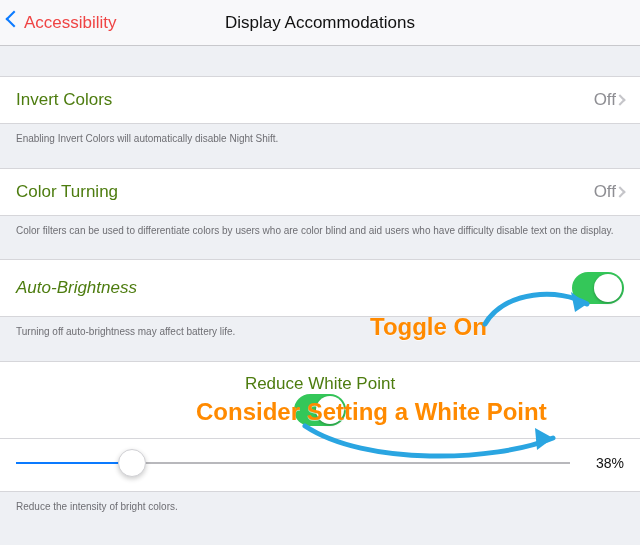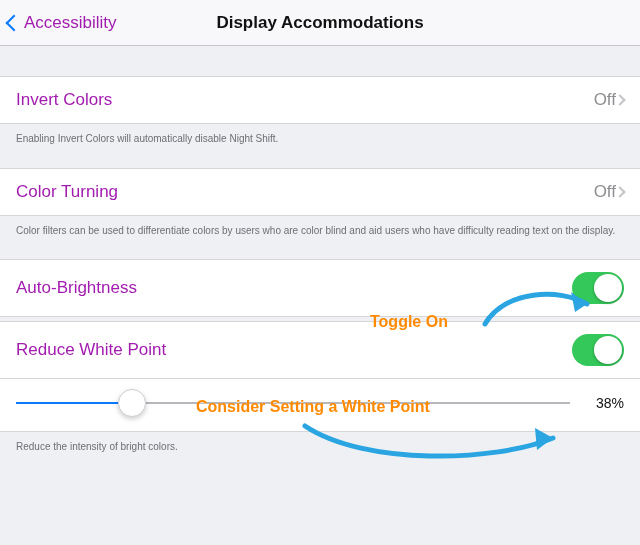"Accessibility" .back-btn { align-items: center -> flex-start; color: #a21caf -> #ef4444 }
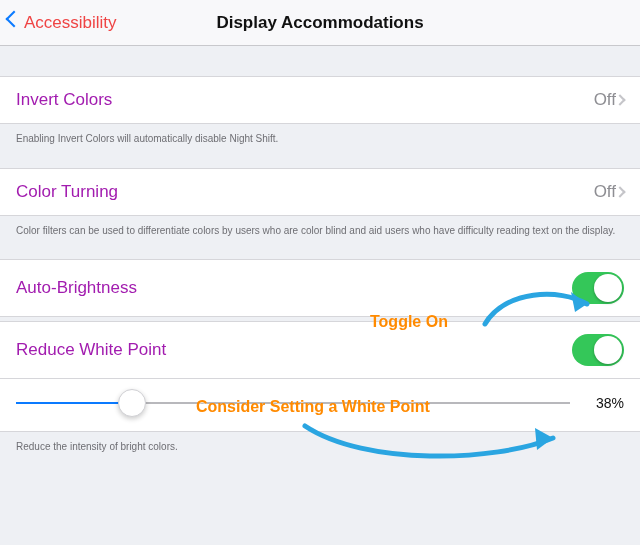"Display Accommodations" .nav-title { font-weight: 700 -> 400 }
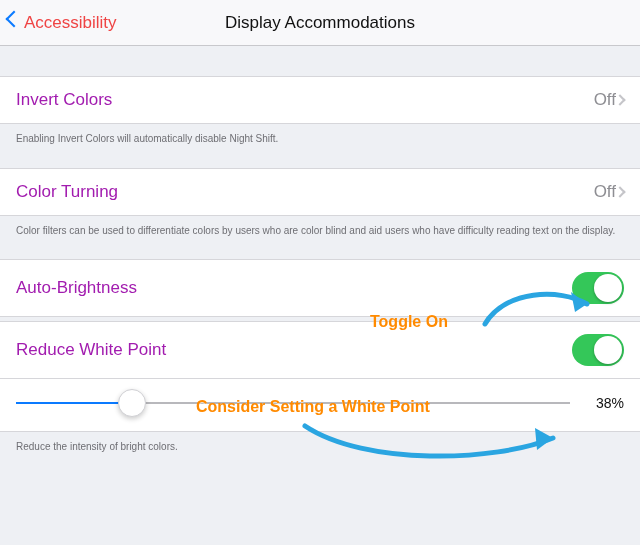"Invert Colors" .cell-label { color: #a21caf -> #4d7c0f }
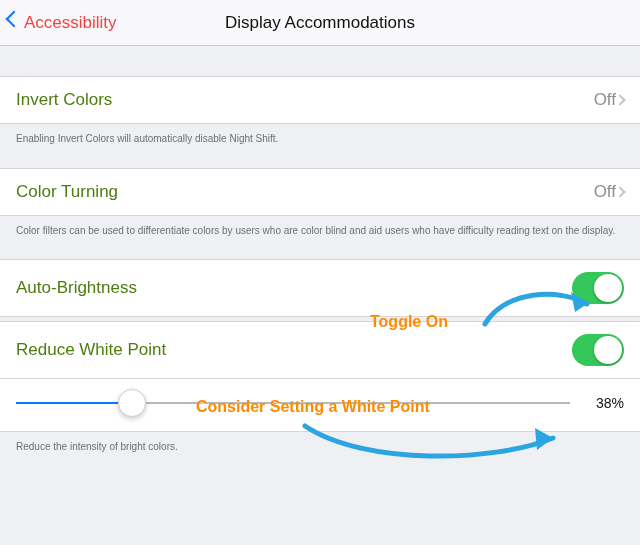"Color filters can be used" div.footer { text: reading -> disable }
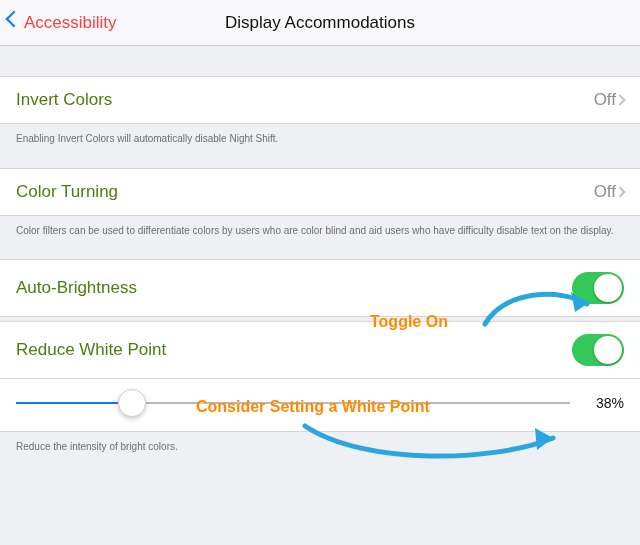"Auto-Brightness" div.cell { font-style: none -> italic }
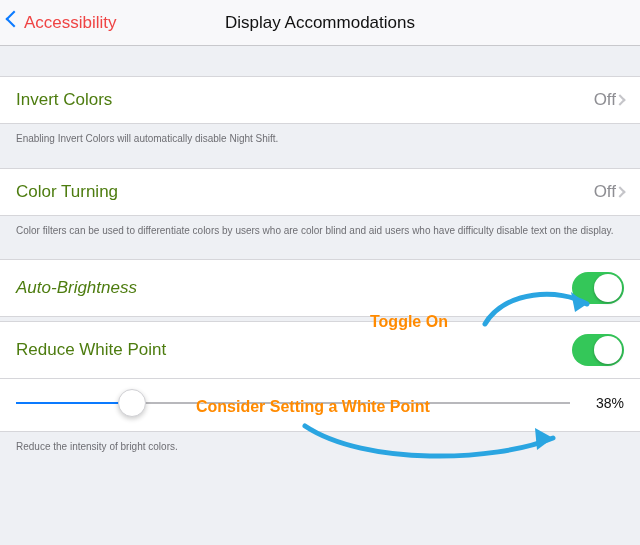"Turning off auto-brightness may affect" div.footer { html: none -> <div>Turning off auto-brightness may affect battery life.</div> }
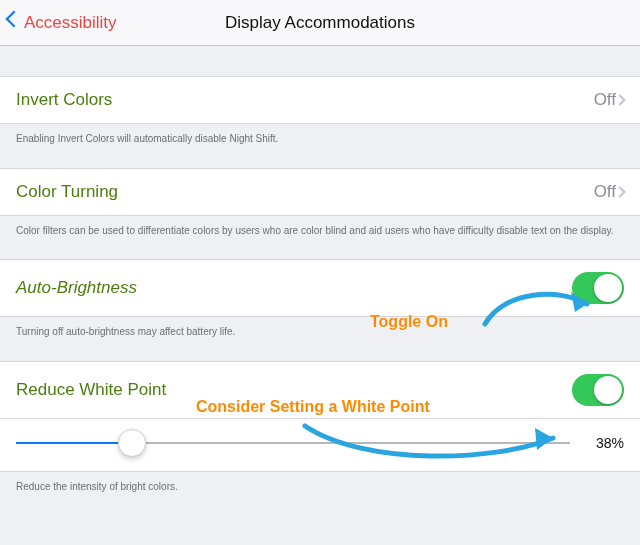"Toggle On" .anno { font-size: 16px -> 24px }
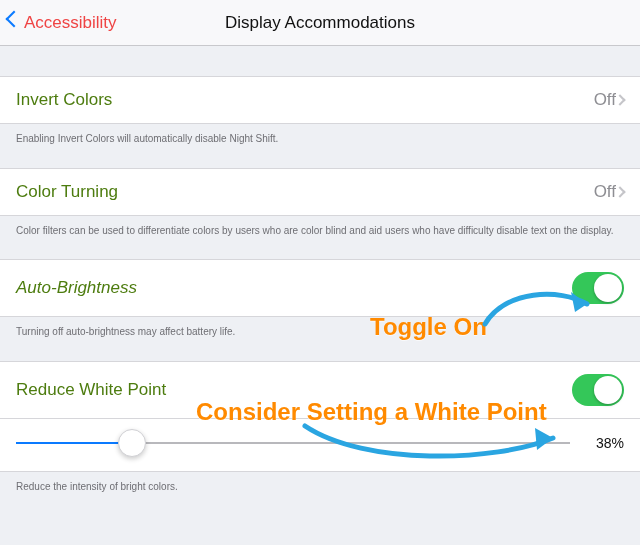"Reduce White Point" div.cell { flex-direction: none -> column }
